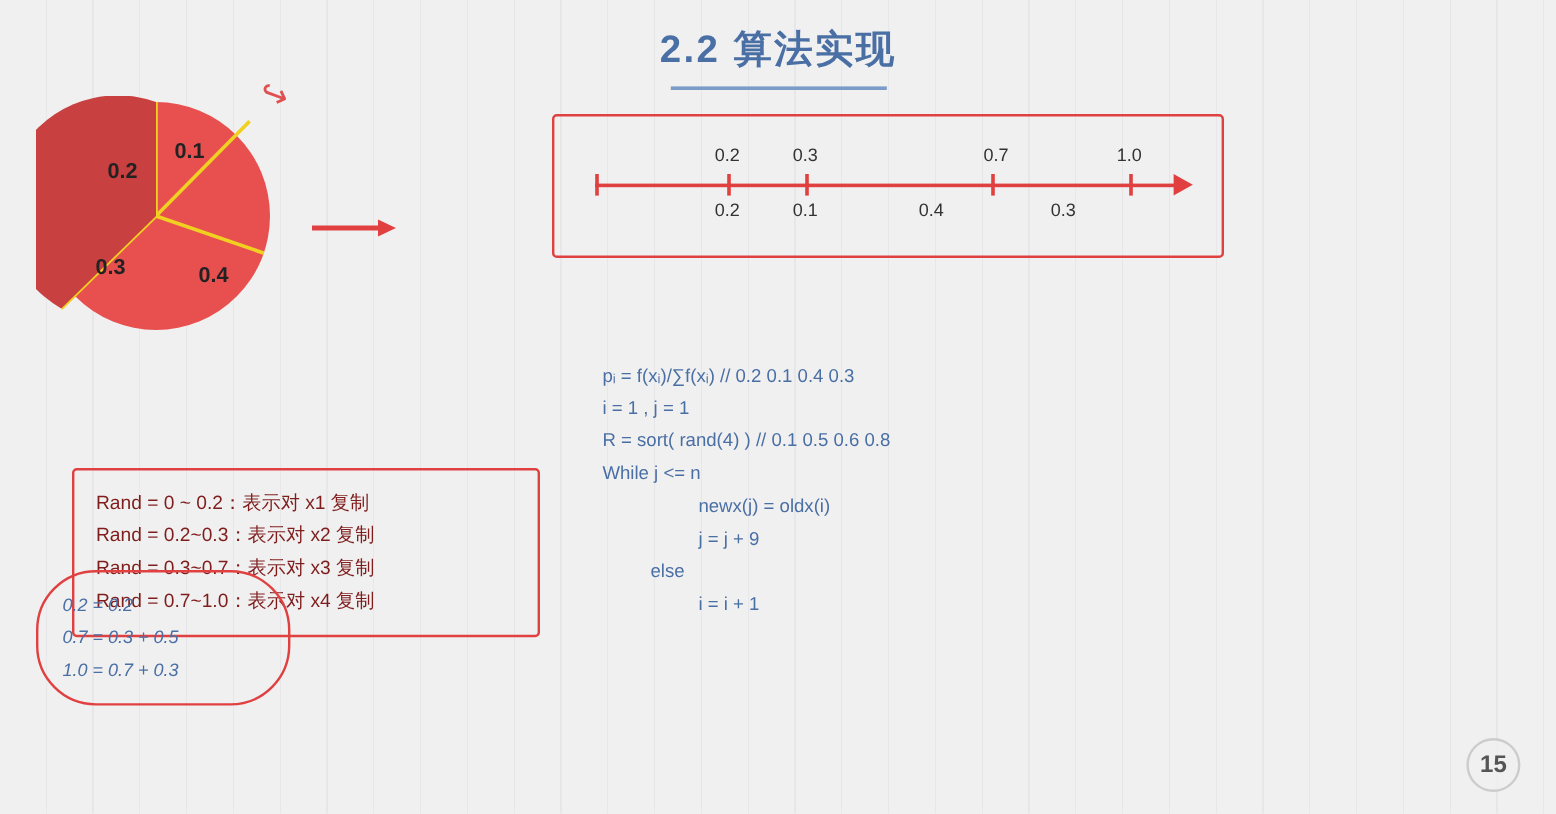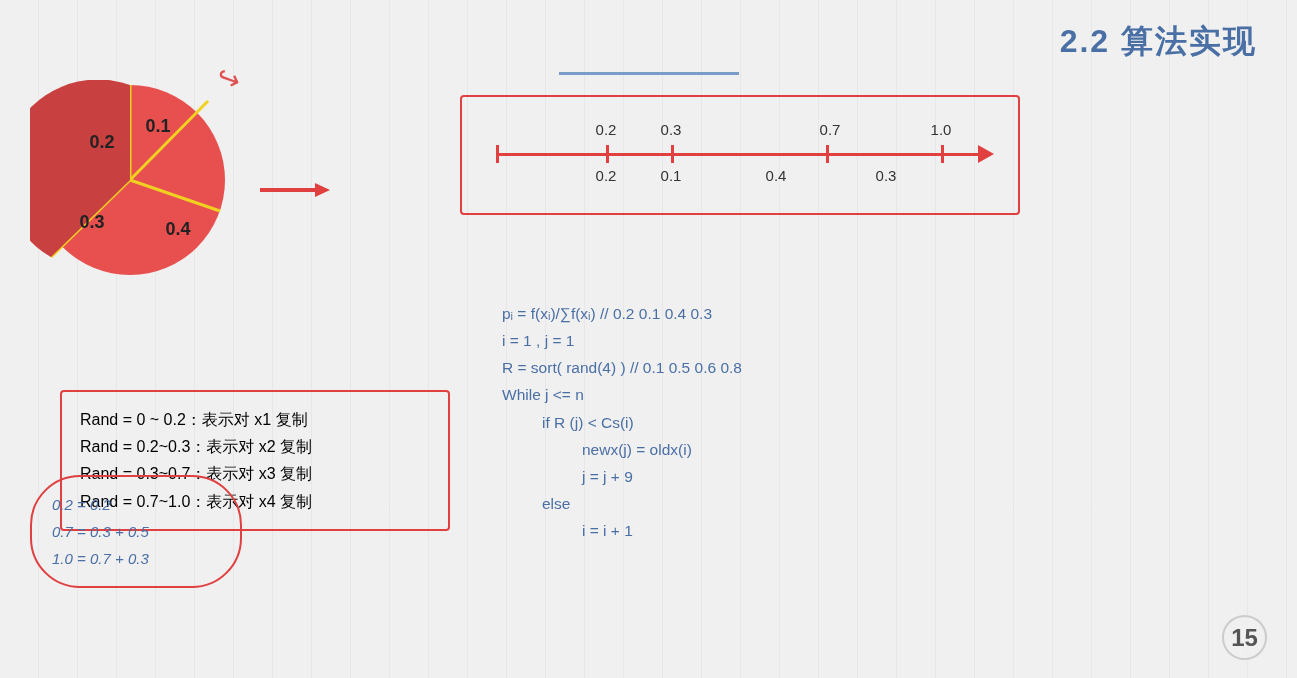"2.2 算法实现" .title { text-align: right -> center }
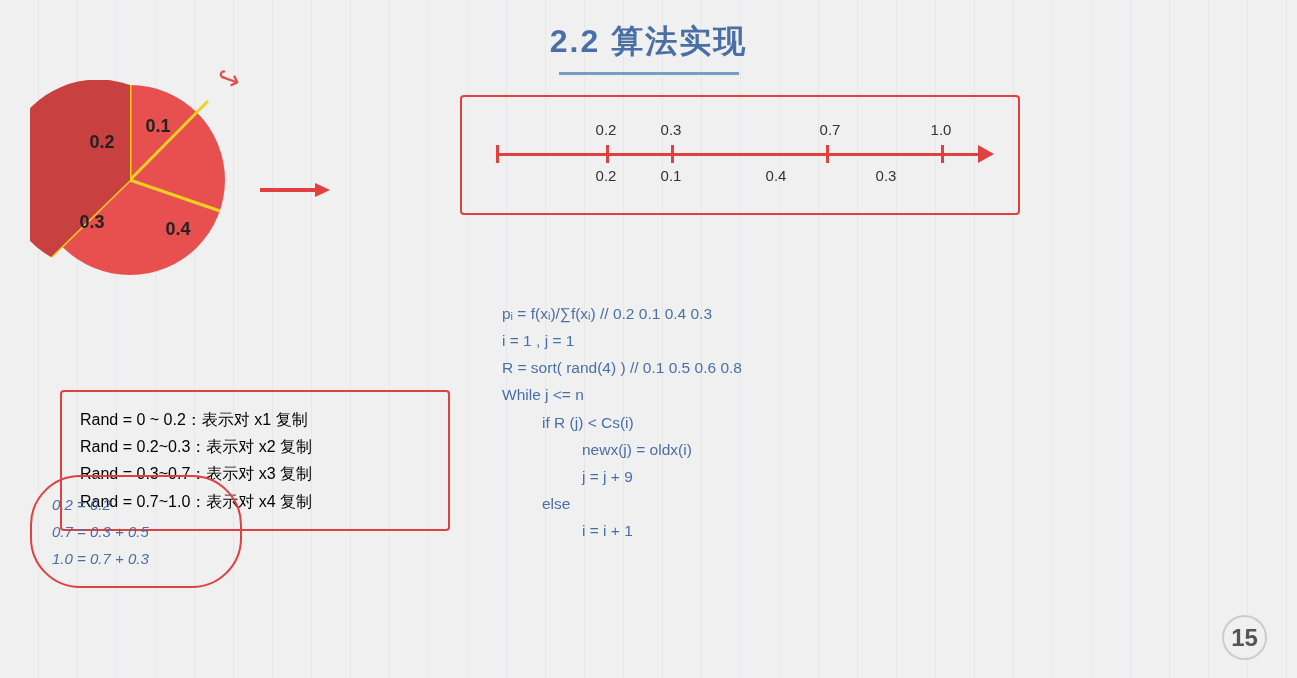"Rand = 0 ~ 0.2：表示对" .rand-box p { color: #000000 -> #7f1d1d }
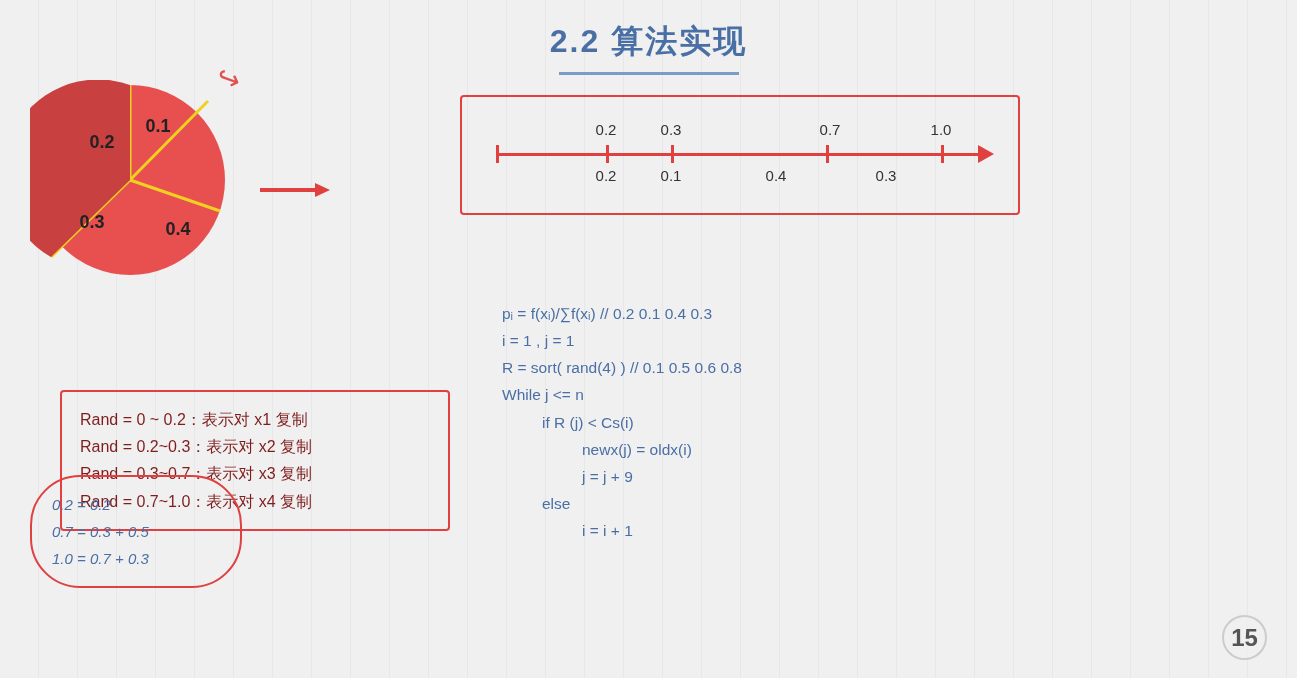"if R (j) < Cs(i)" p.code-indent-1 { html: <p>if R (j) &lt; Cs(i)</p> -> none }
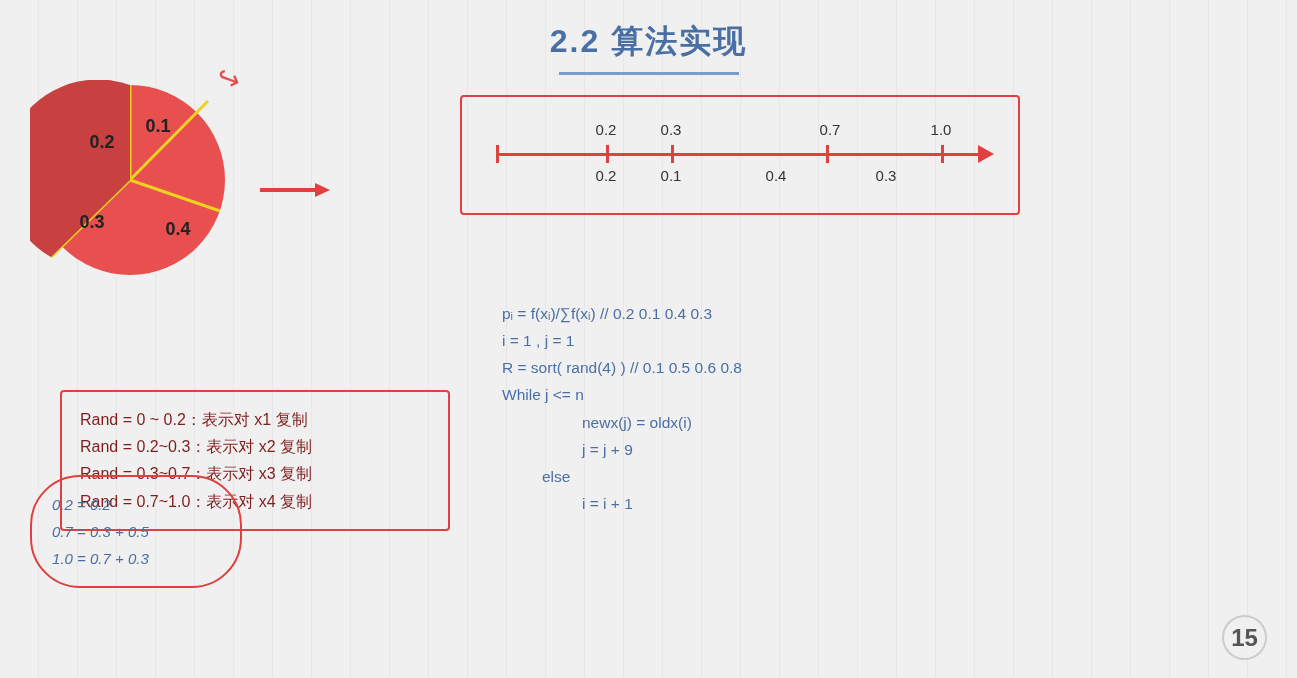"15" .page-number { font-size: 24px -> 20px }
